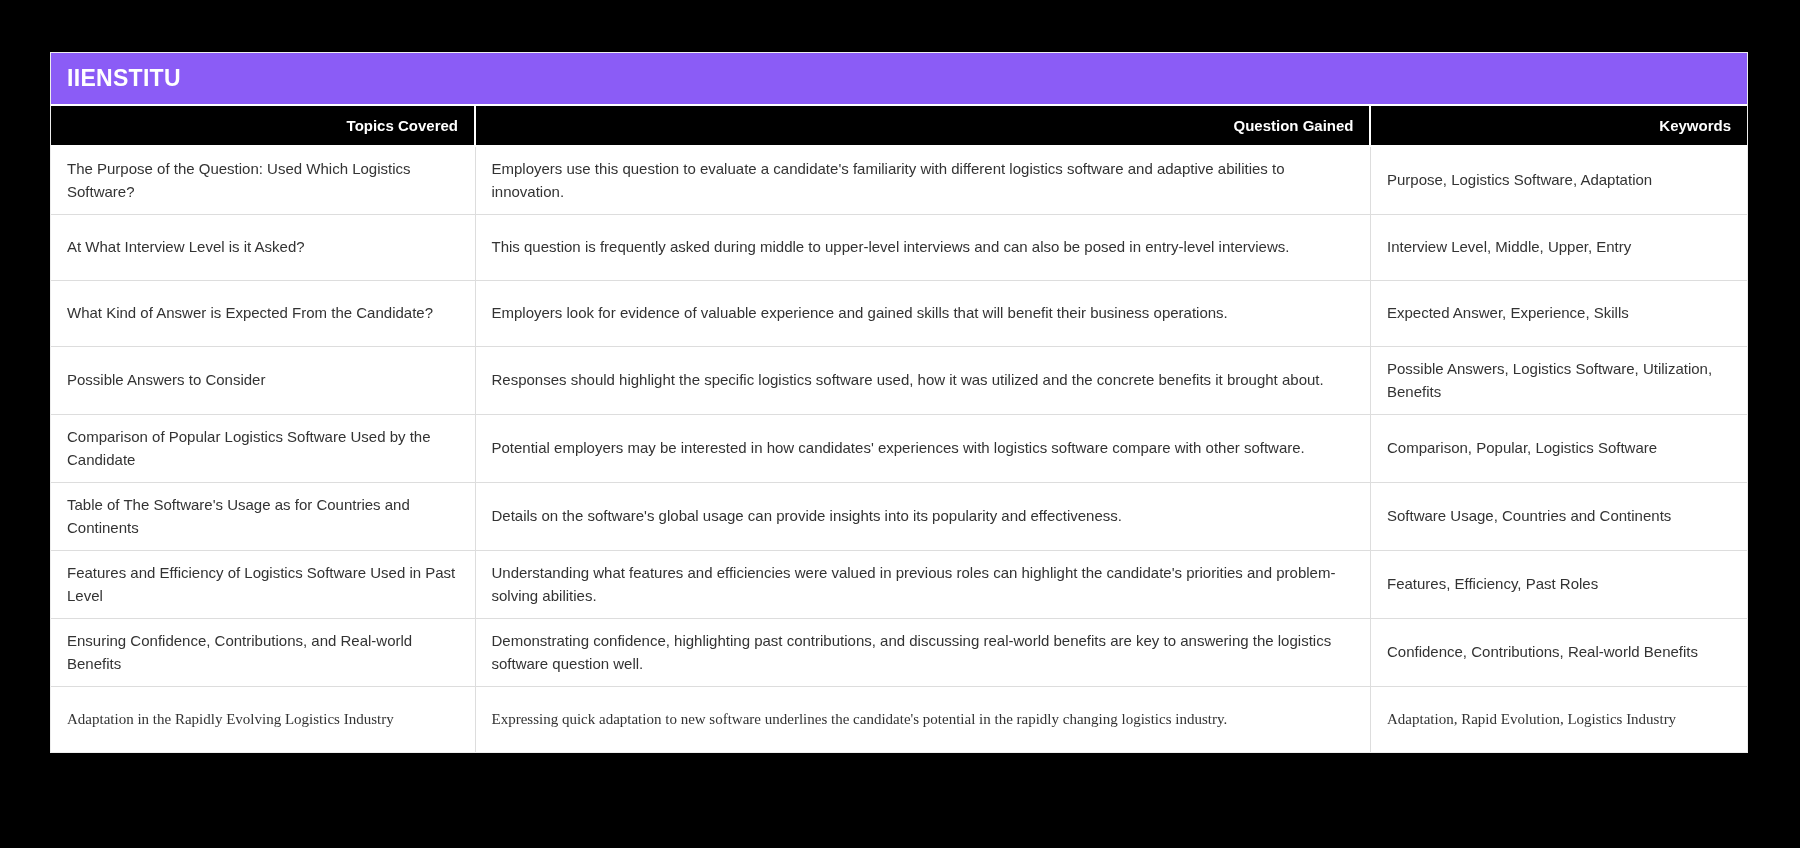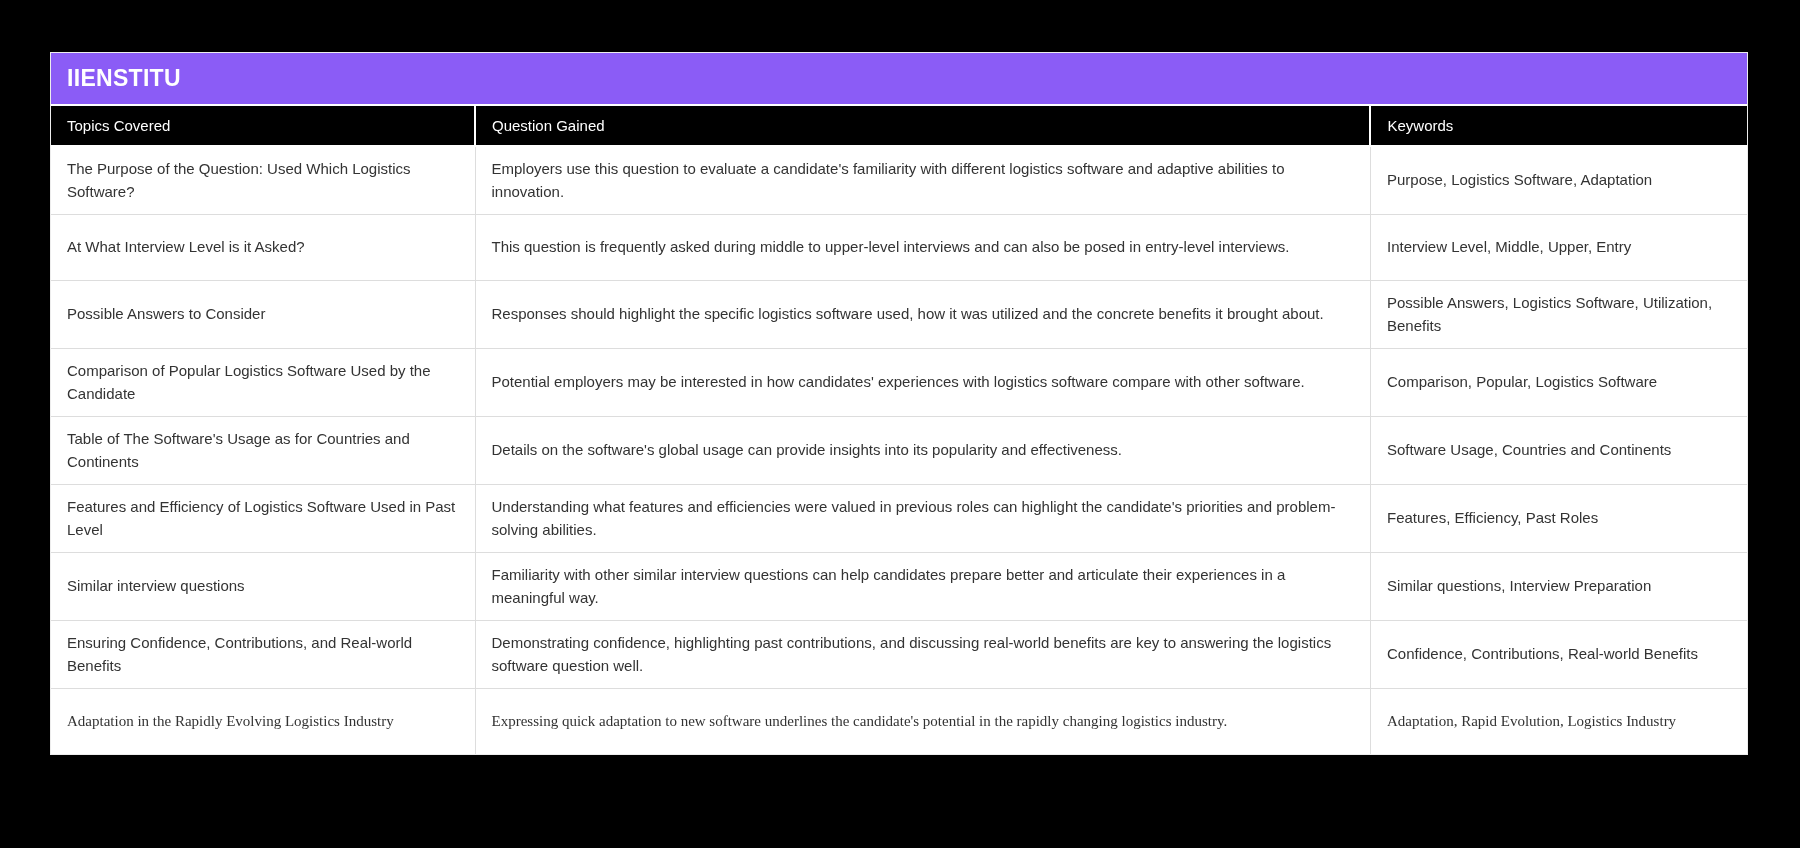"Topics Covered" thead th { font-weight: 400 -> 700; text-align: left -> right }
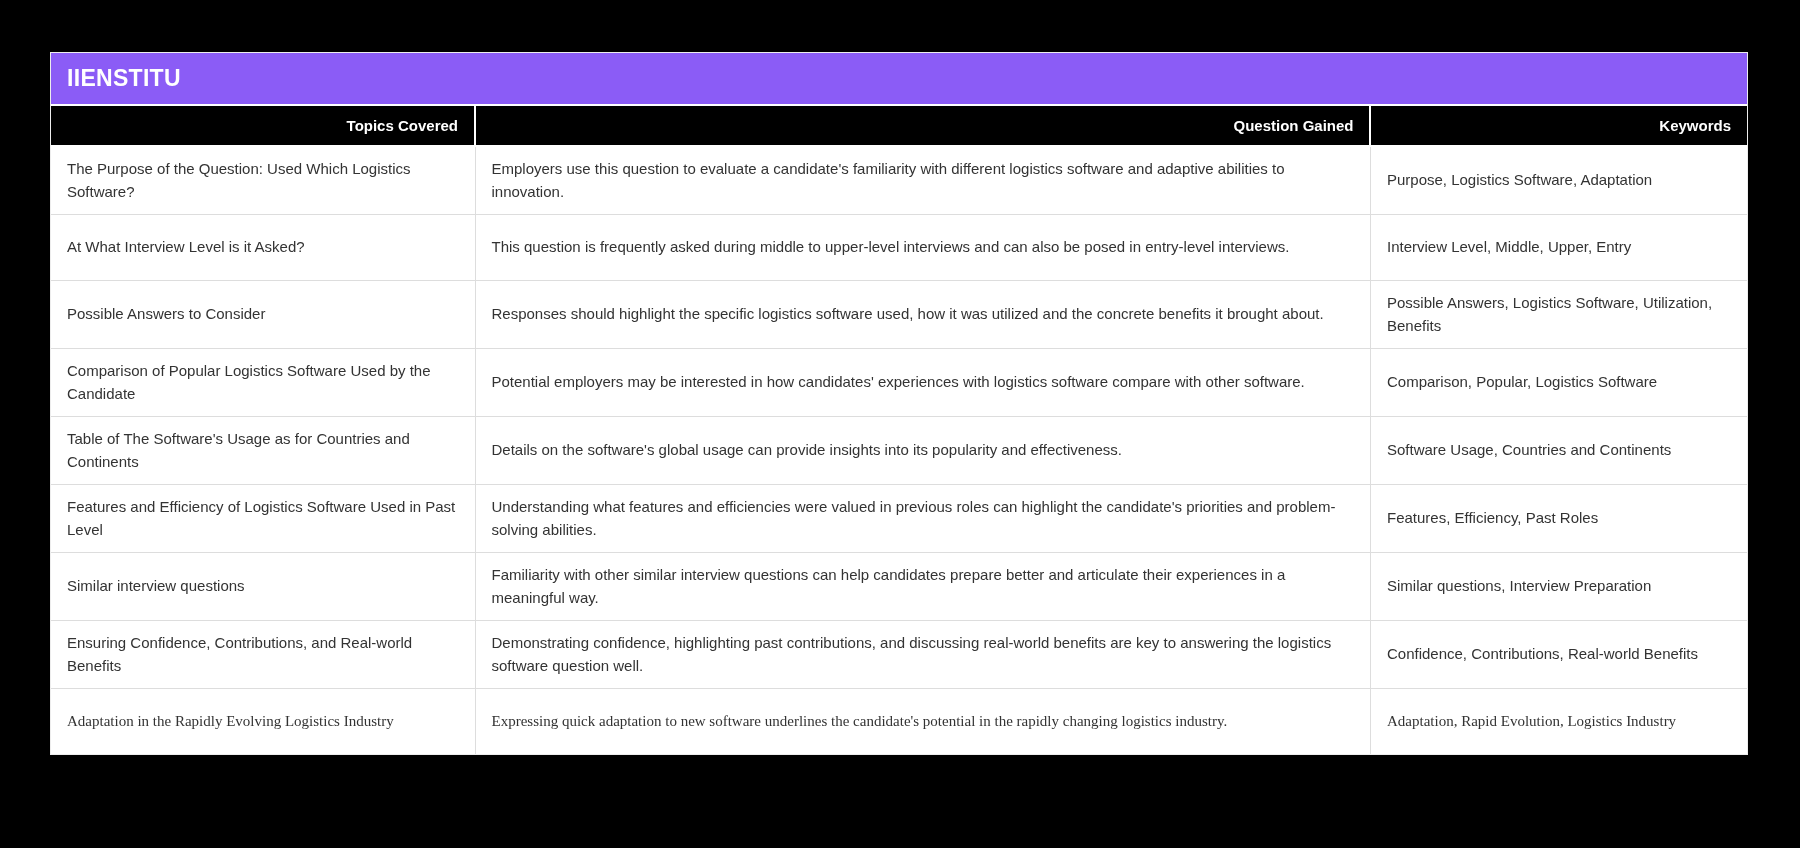"What Kind of Answer is" tr { html: none -> <tr> <td>What Kind of Answer is Expected From the Candidate?</td> <td>Employers look for evidence of valuable experience and gained skills that will benefit their business operations.</td> <td>Expected Answer, Experience, Skills</td> </tr> }
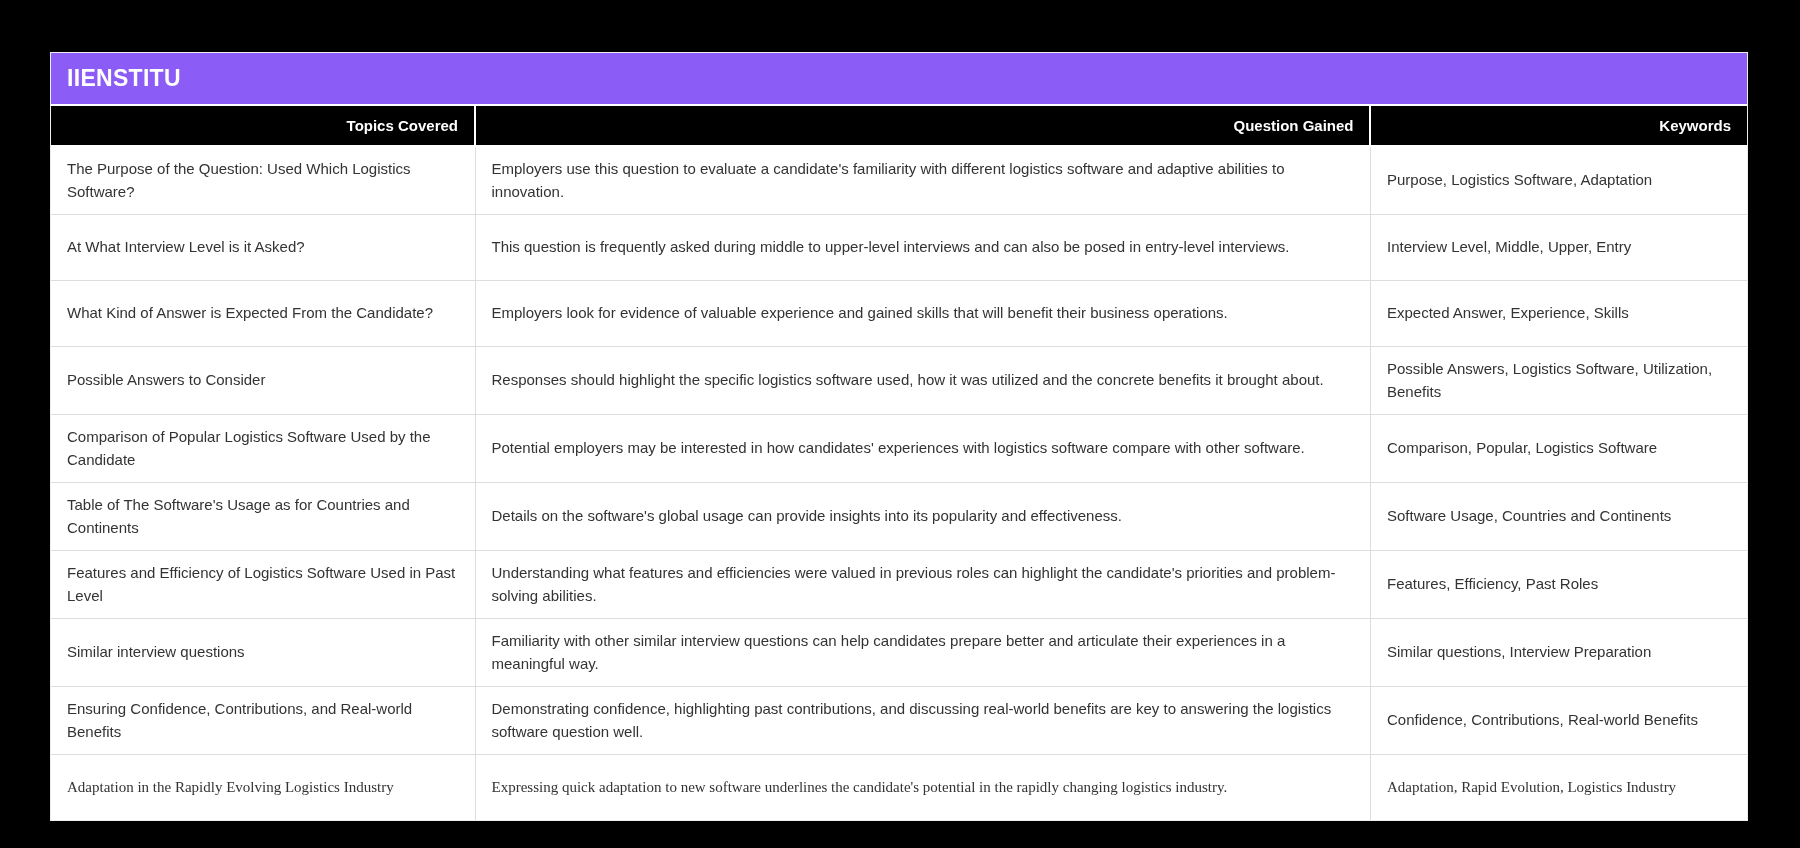"Similar interview questions" tr { html: <tr> <td>Similar interview questions</td> <td>Familiarity with other similar interview questions can help candidates prepare better and articulate their experiences in a meaningful way.</td> <td>Similar questions, Interview Preparation</td> </tr> -> none }
